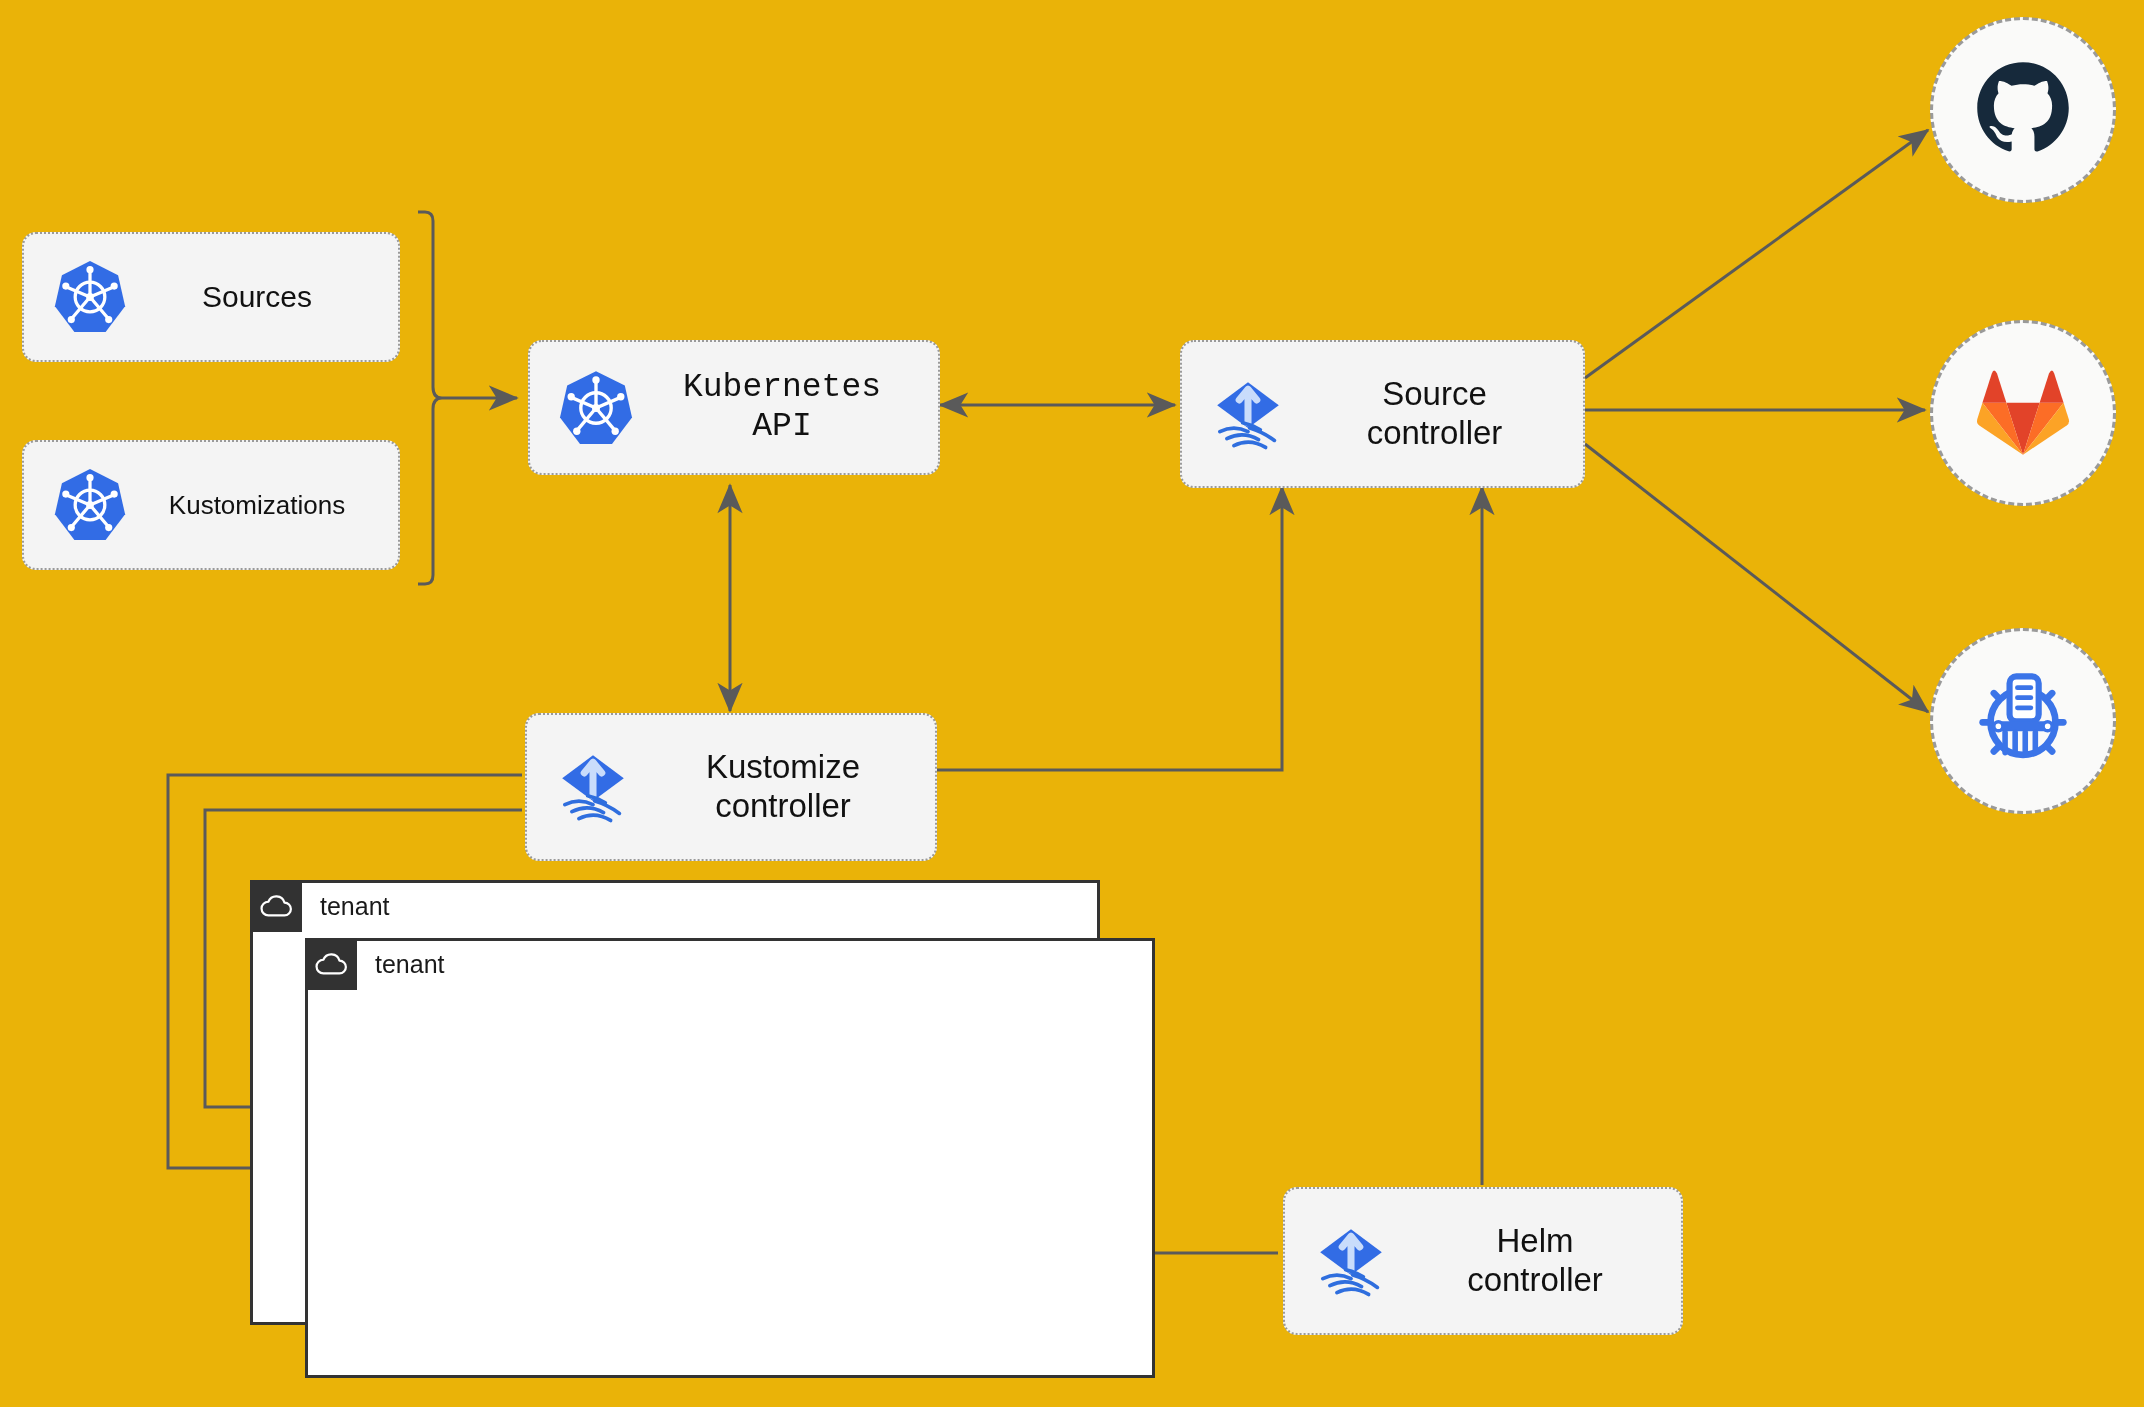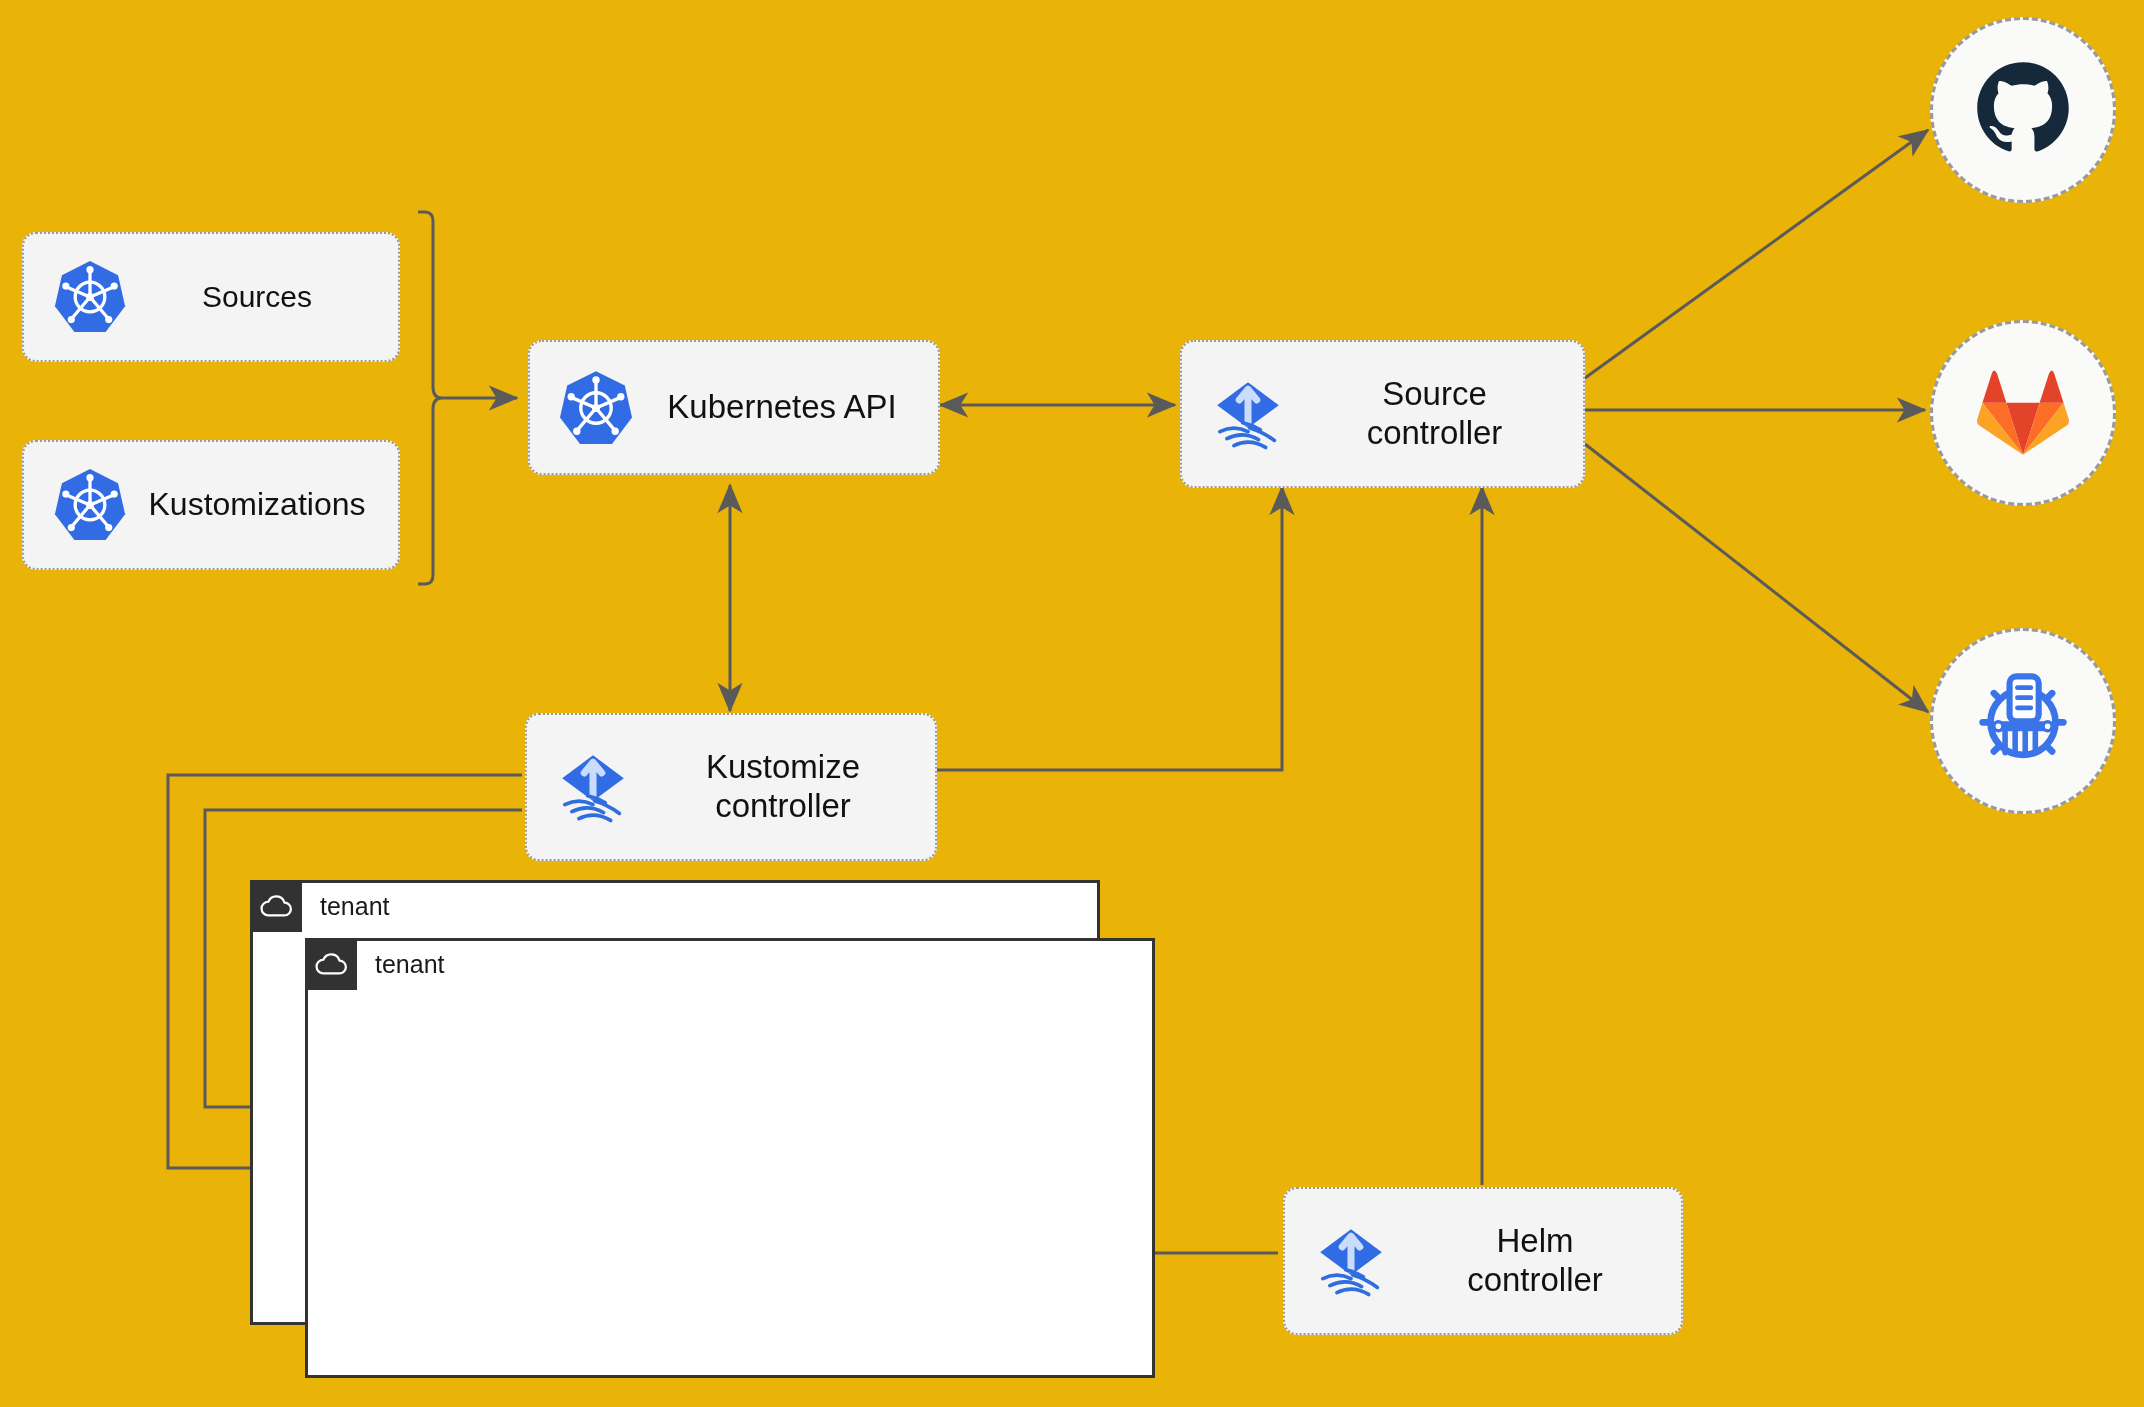"Kubernetes API" span.lbl { font-family: none -> Liberation Mono, monospace }
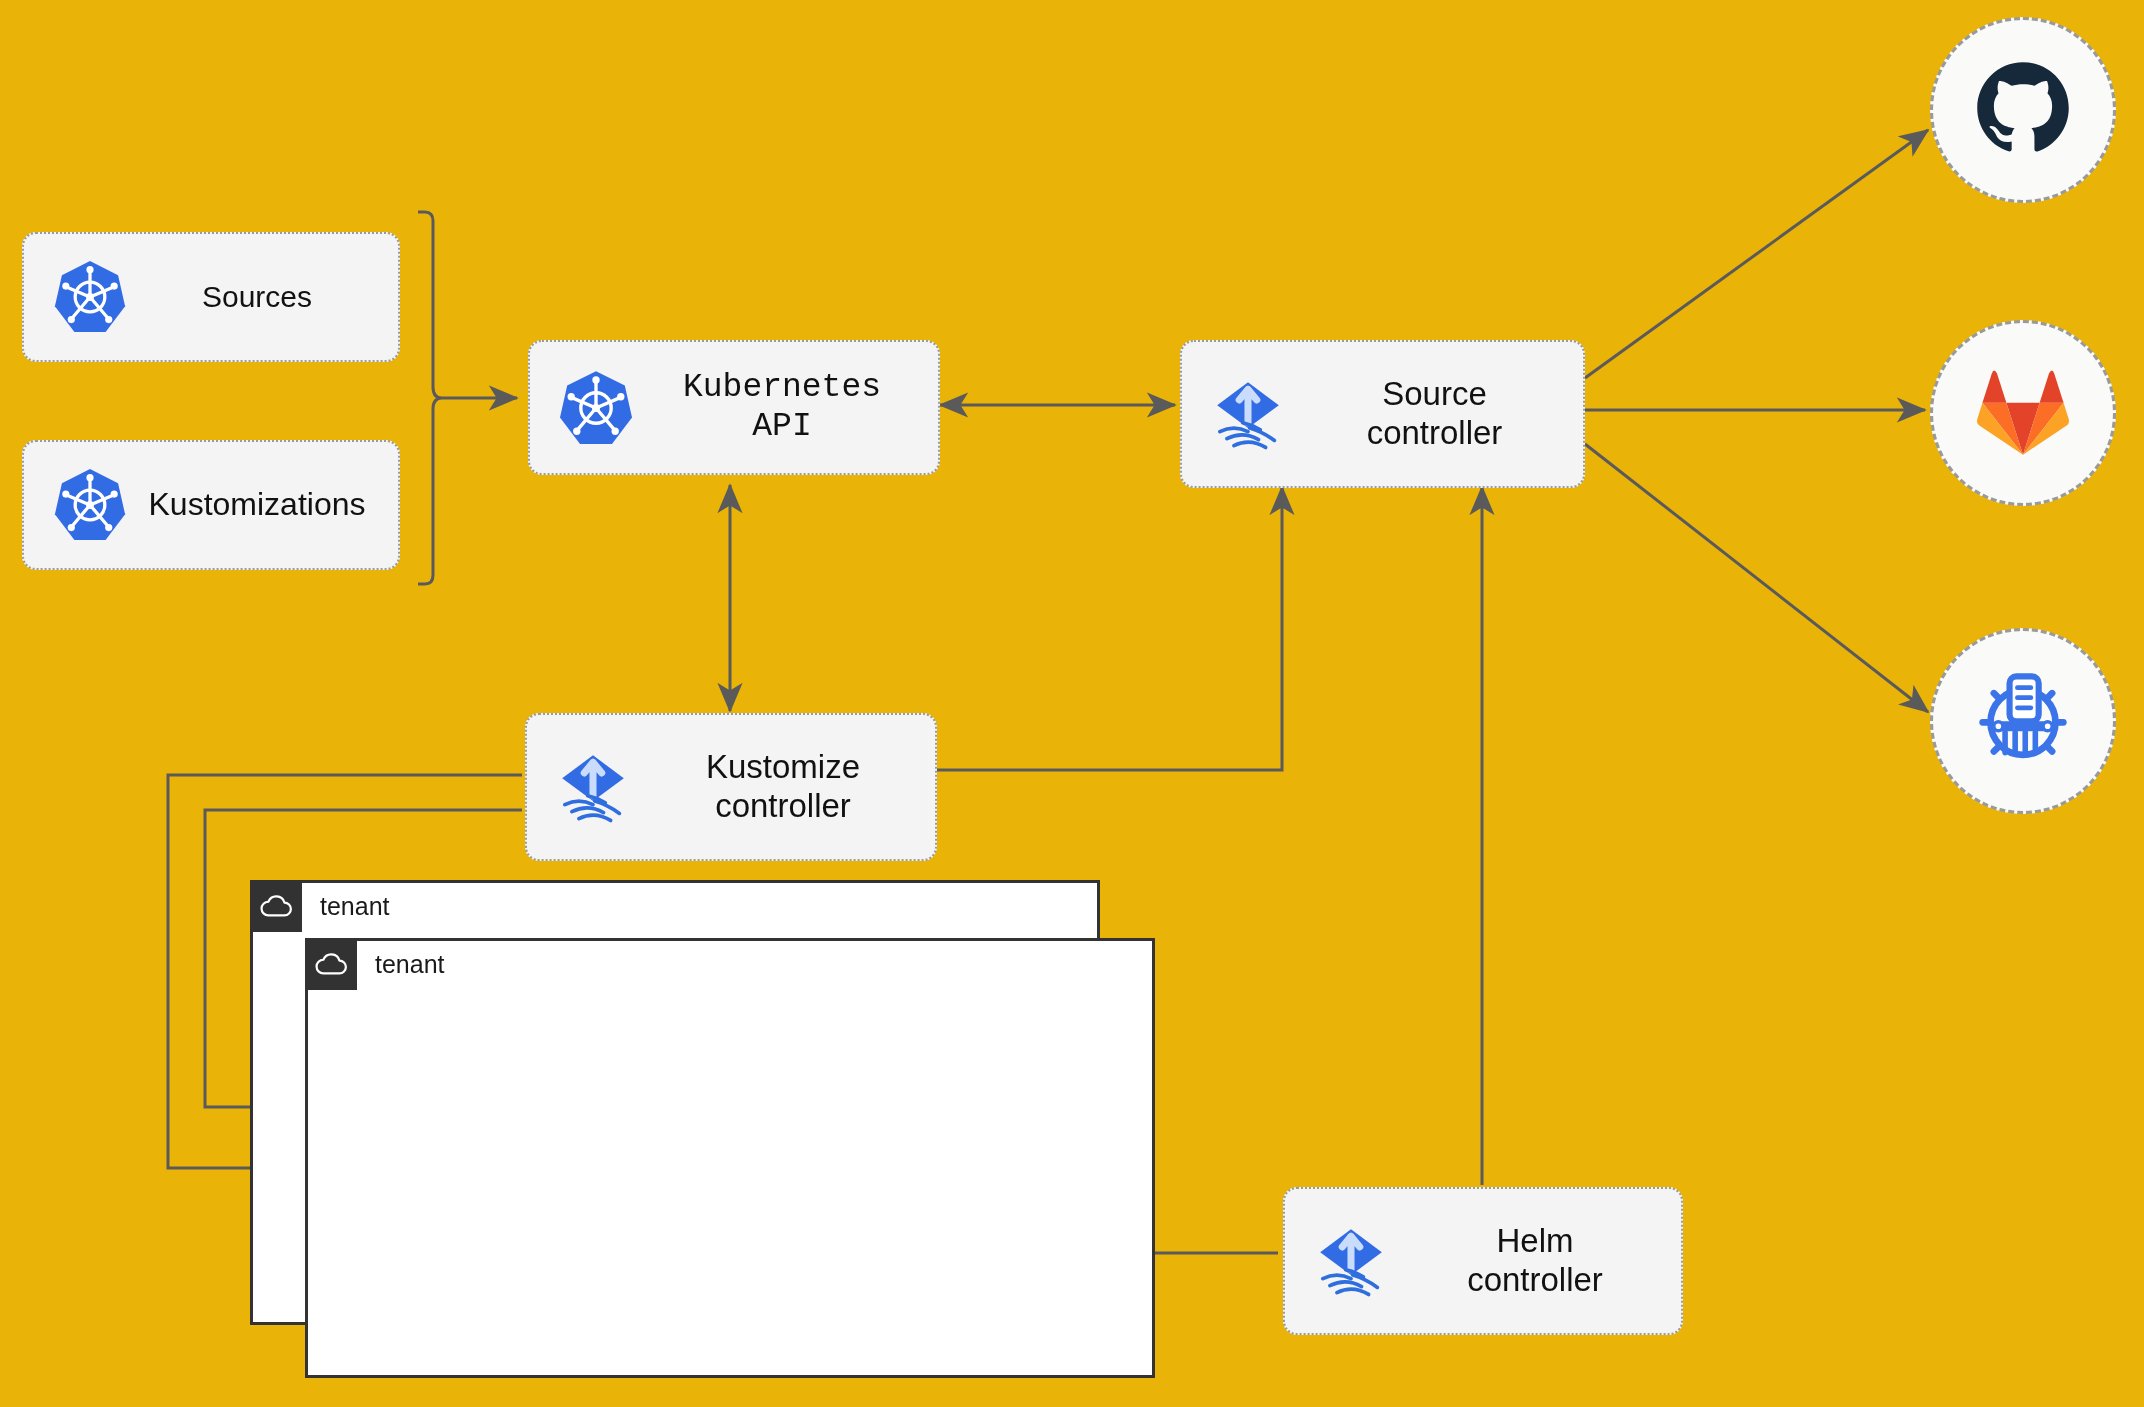"Kustomizations" span.lbl { font-size: 32px -> 26px }
